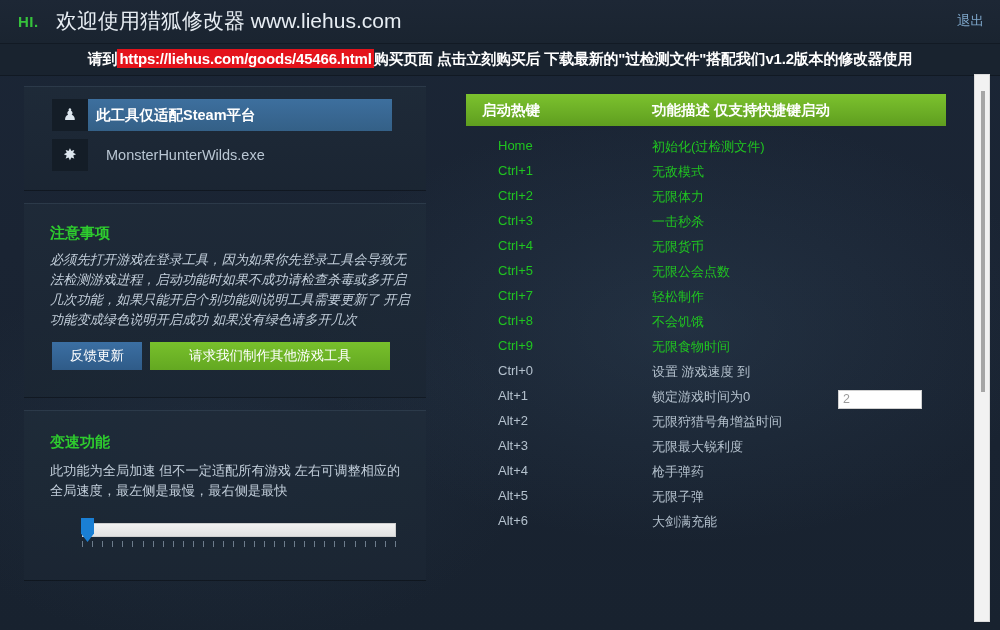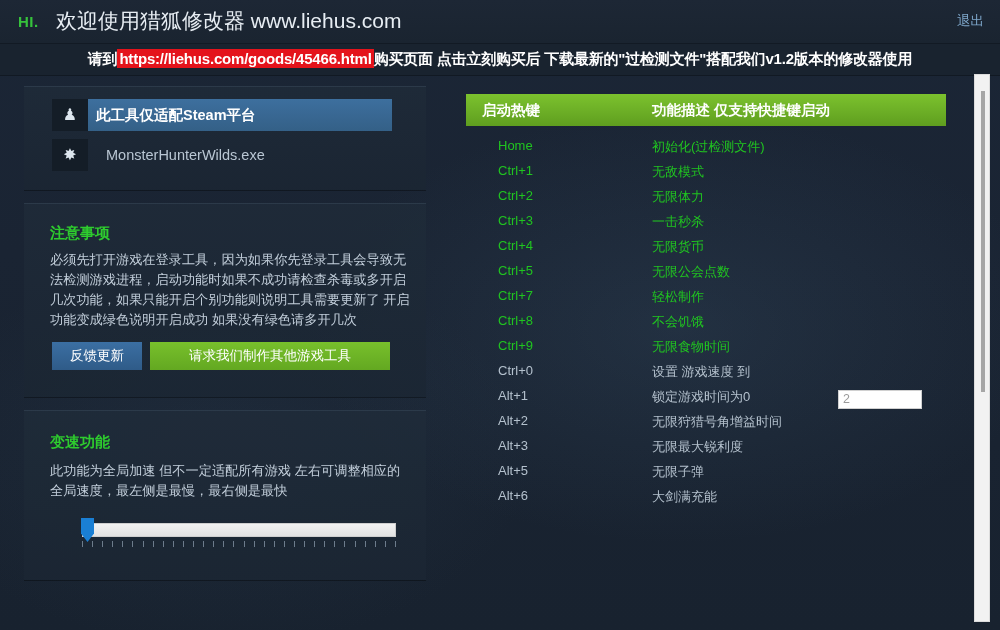"必须先打开游戏在登录工具，因为如果你先登录工具会导致无法检测游戏进程，启动功能时" #notes-body { font-style: none -> italic }
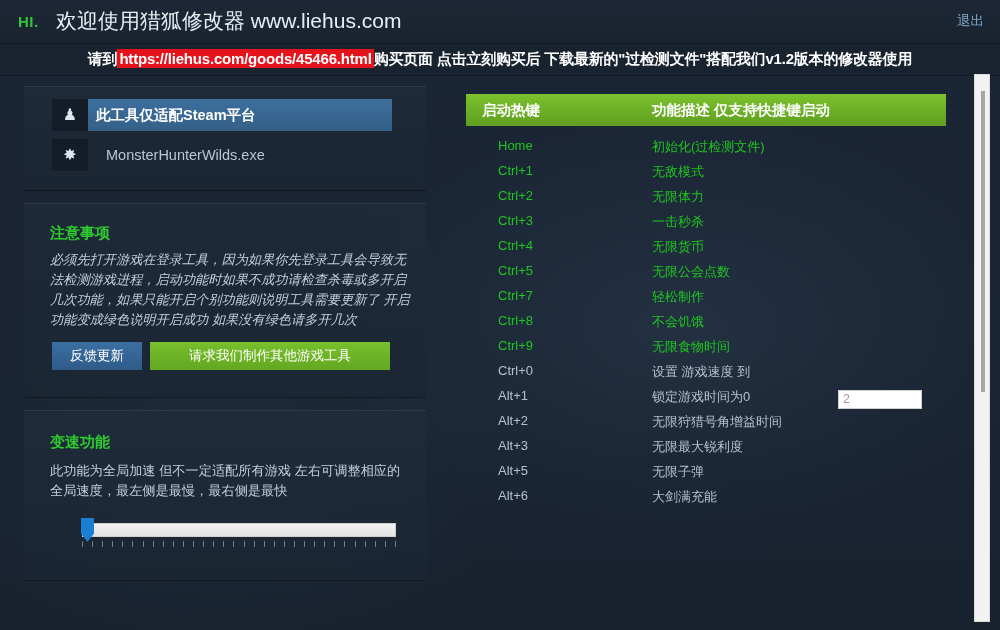"Alt+4" div.hk-row { html: none -> <div> <span>Alt+4</span> <span>枪手弹药</span> </div> }
